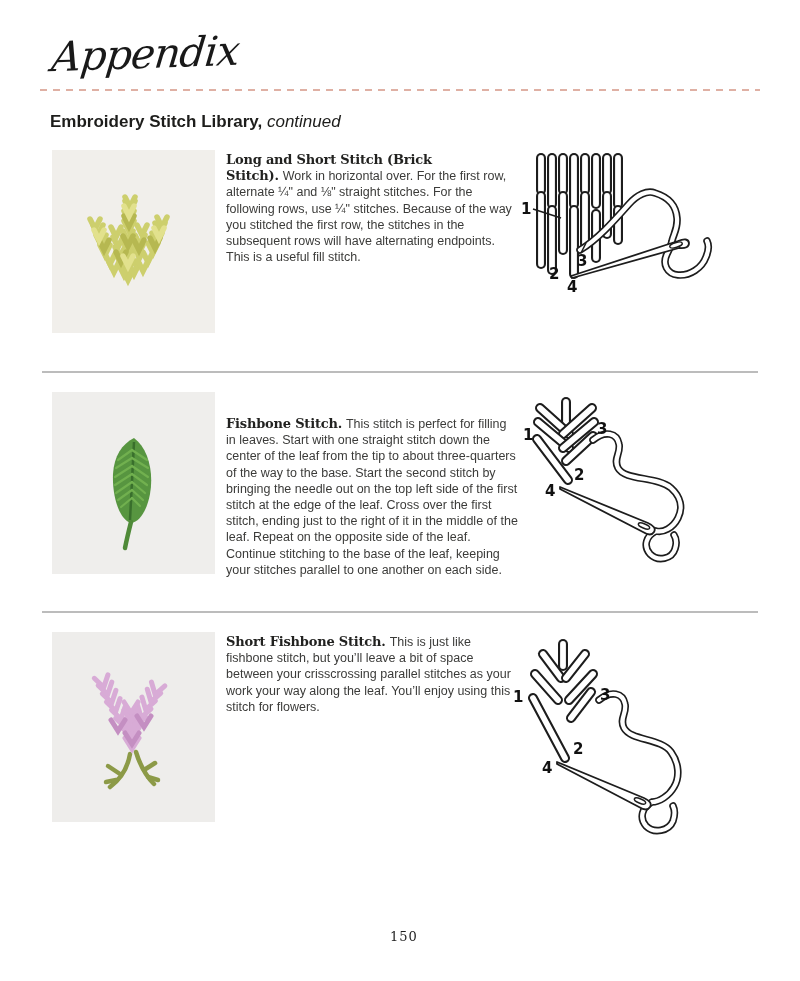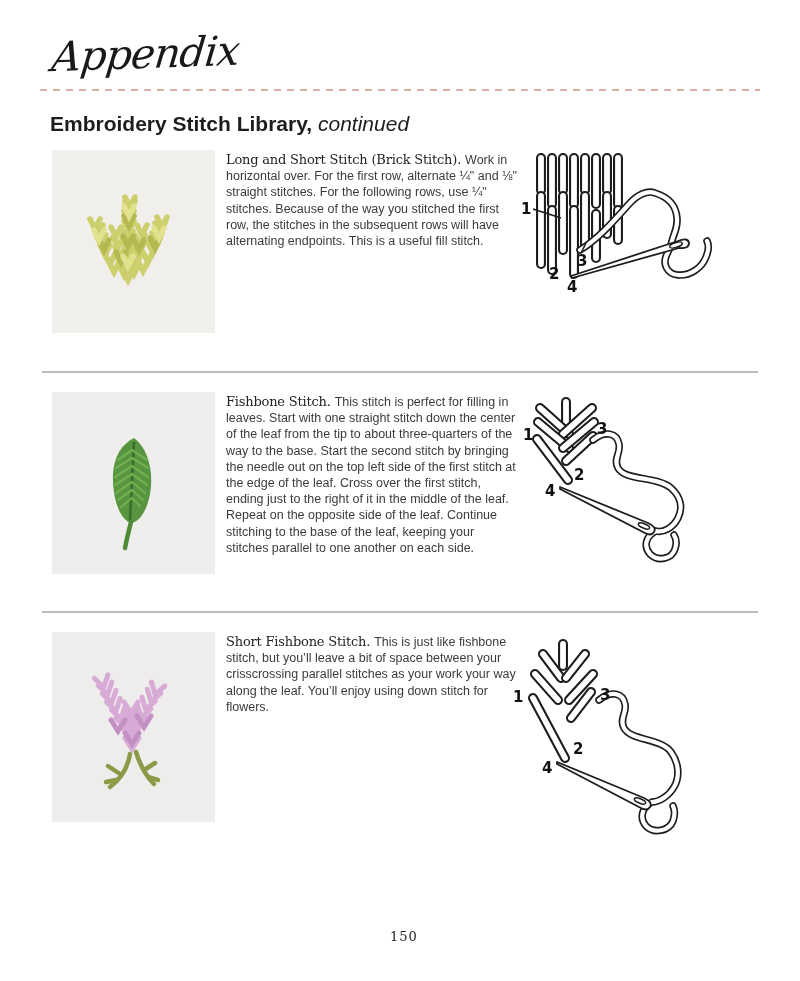"Embroidery Stitch Library, continued" .lib-heading { font-size: 21px -> 17px }
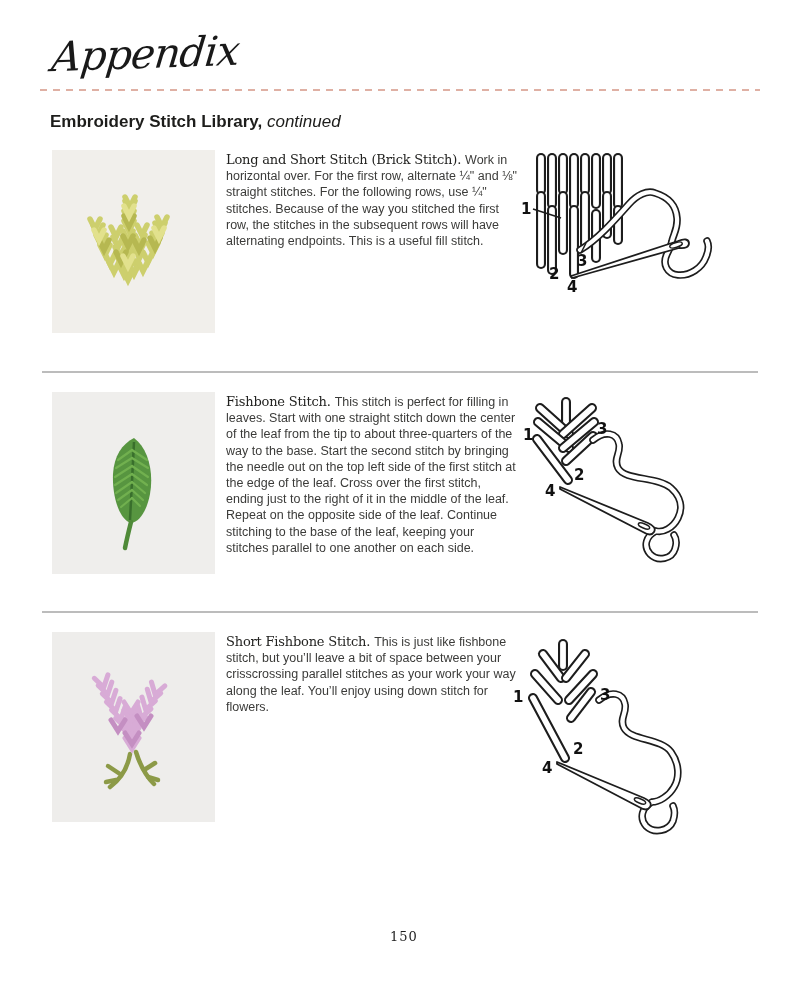"Long and Short Stitch (Brick" .runin { font-weight: normal -> bold }
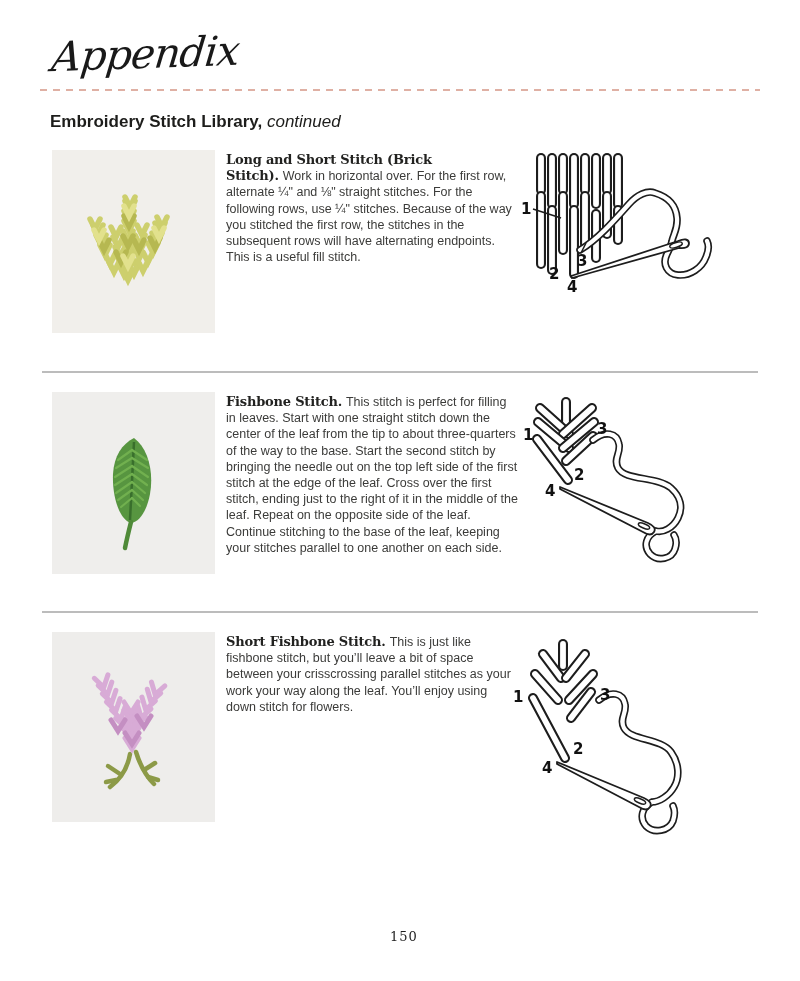"Fishbone Stitch. This stitch is" div.textcol { top: 394px -> 416px }
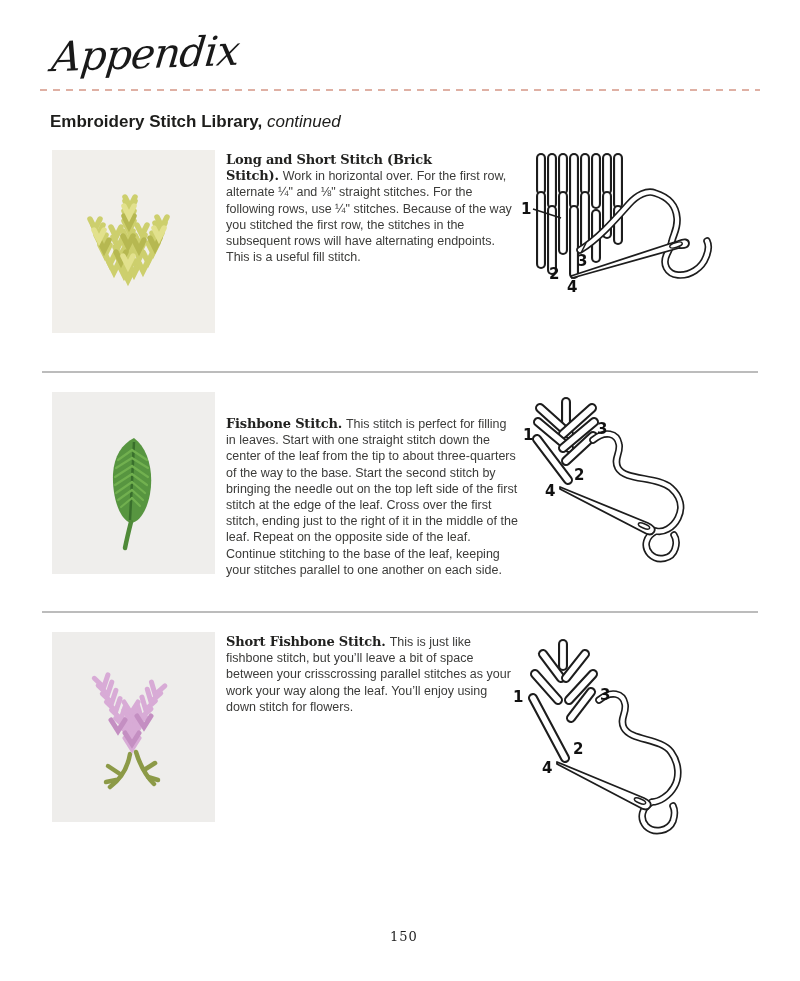"This is just like fishbone" span { text: down -> this }
